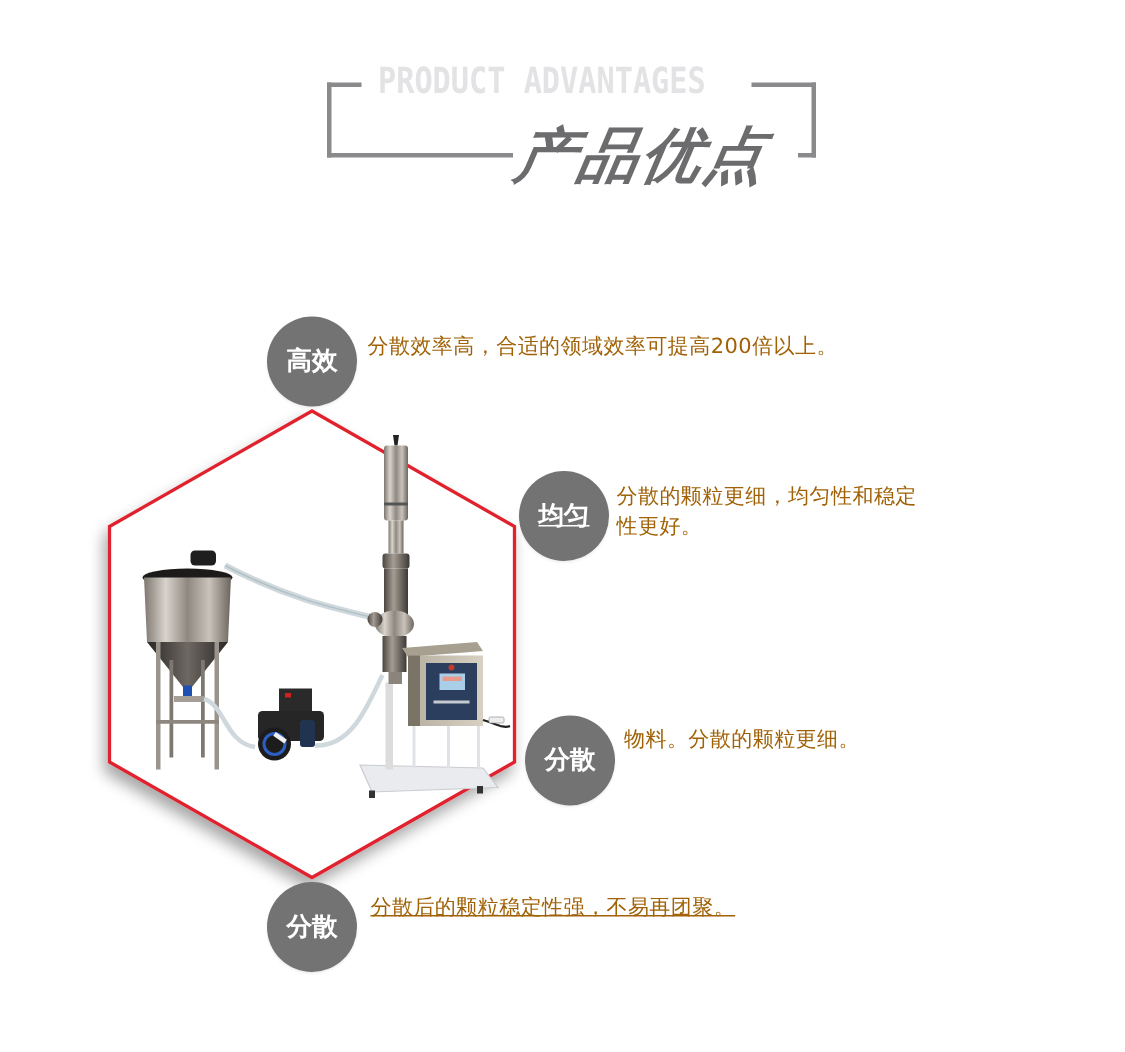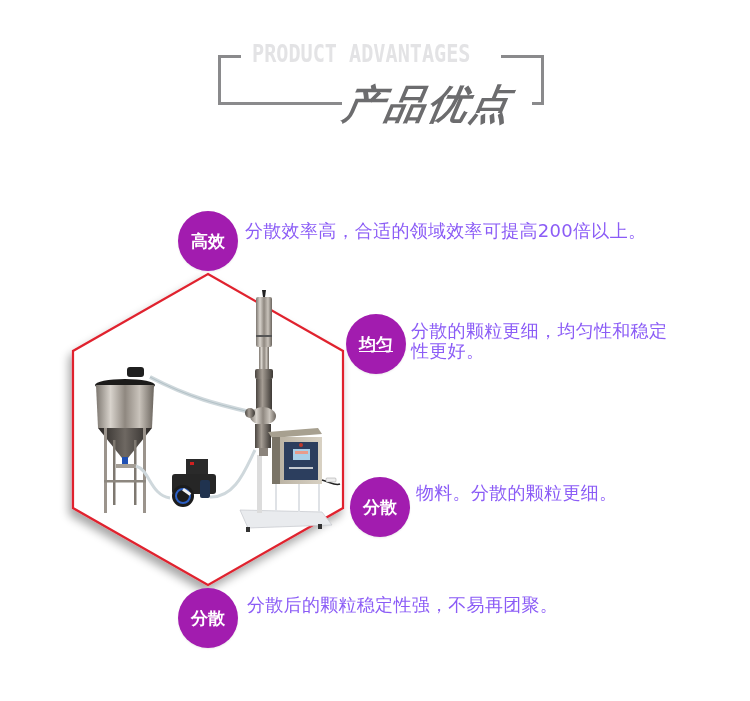"高效" .badge { background: #a21caf -> #737373 }
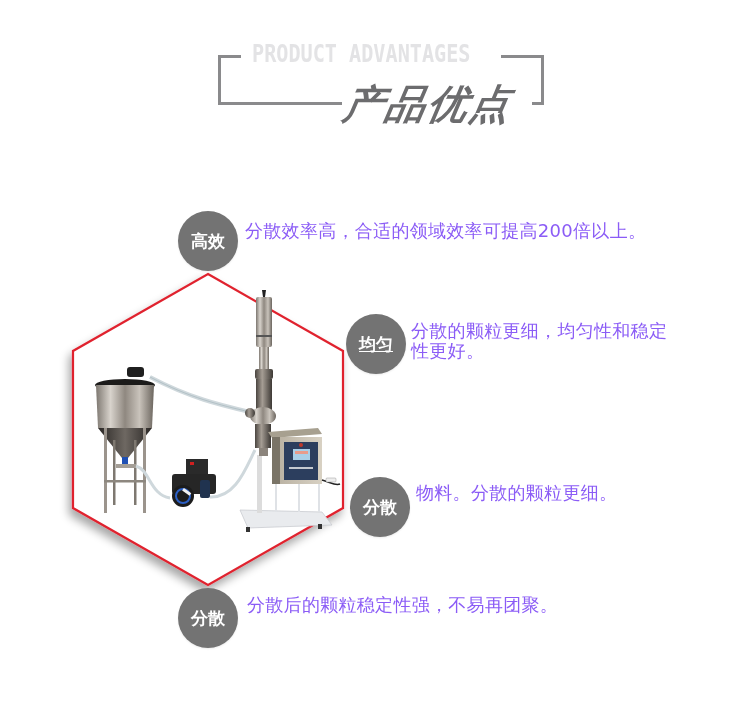"分散效率高，合适的领域效率可提高200倍以上。" .desc { color: #8b5cf6 -> #a16207; font-size: 18px -> 14px }
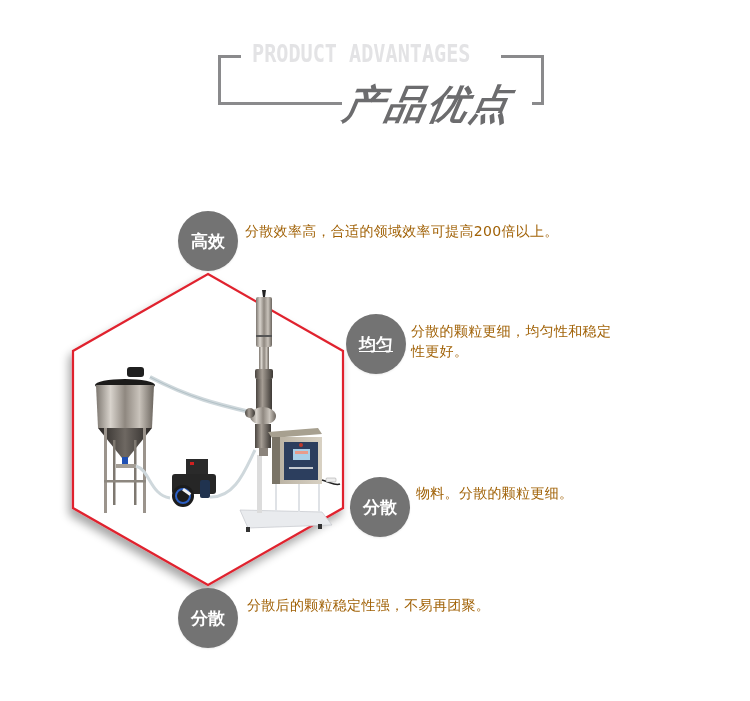"分散后的颗粒稳定性强，不易再团聚。" div.desc { text-decoration: none -> underline }
